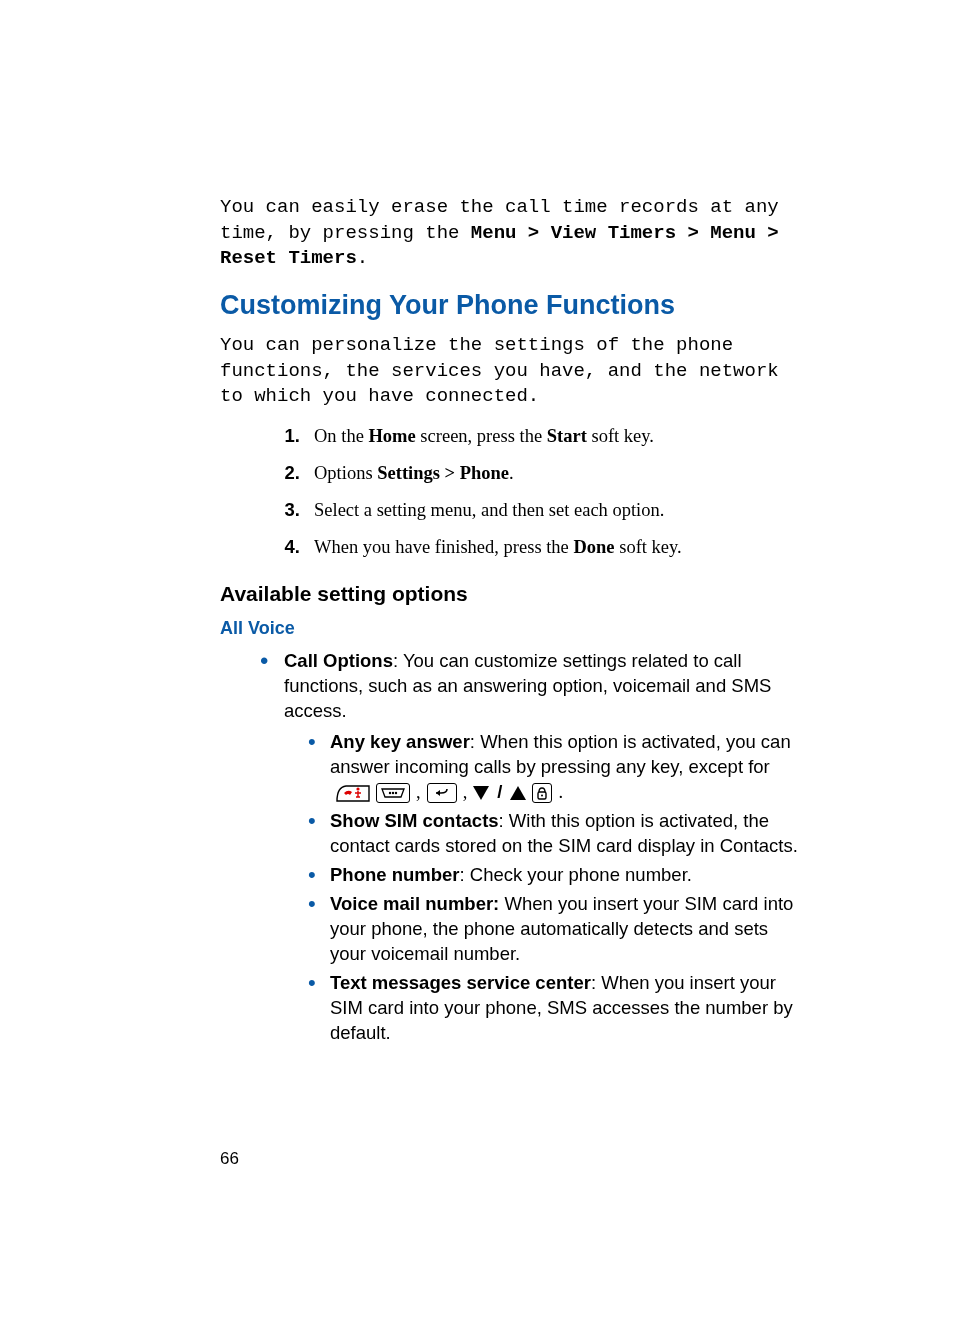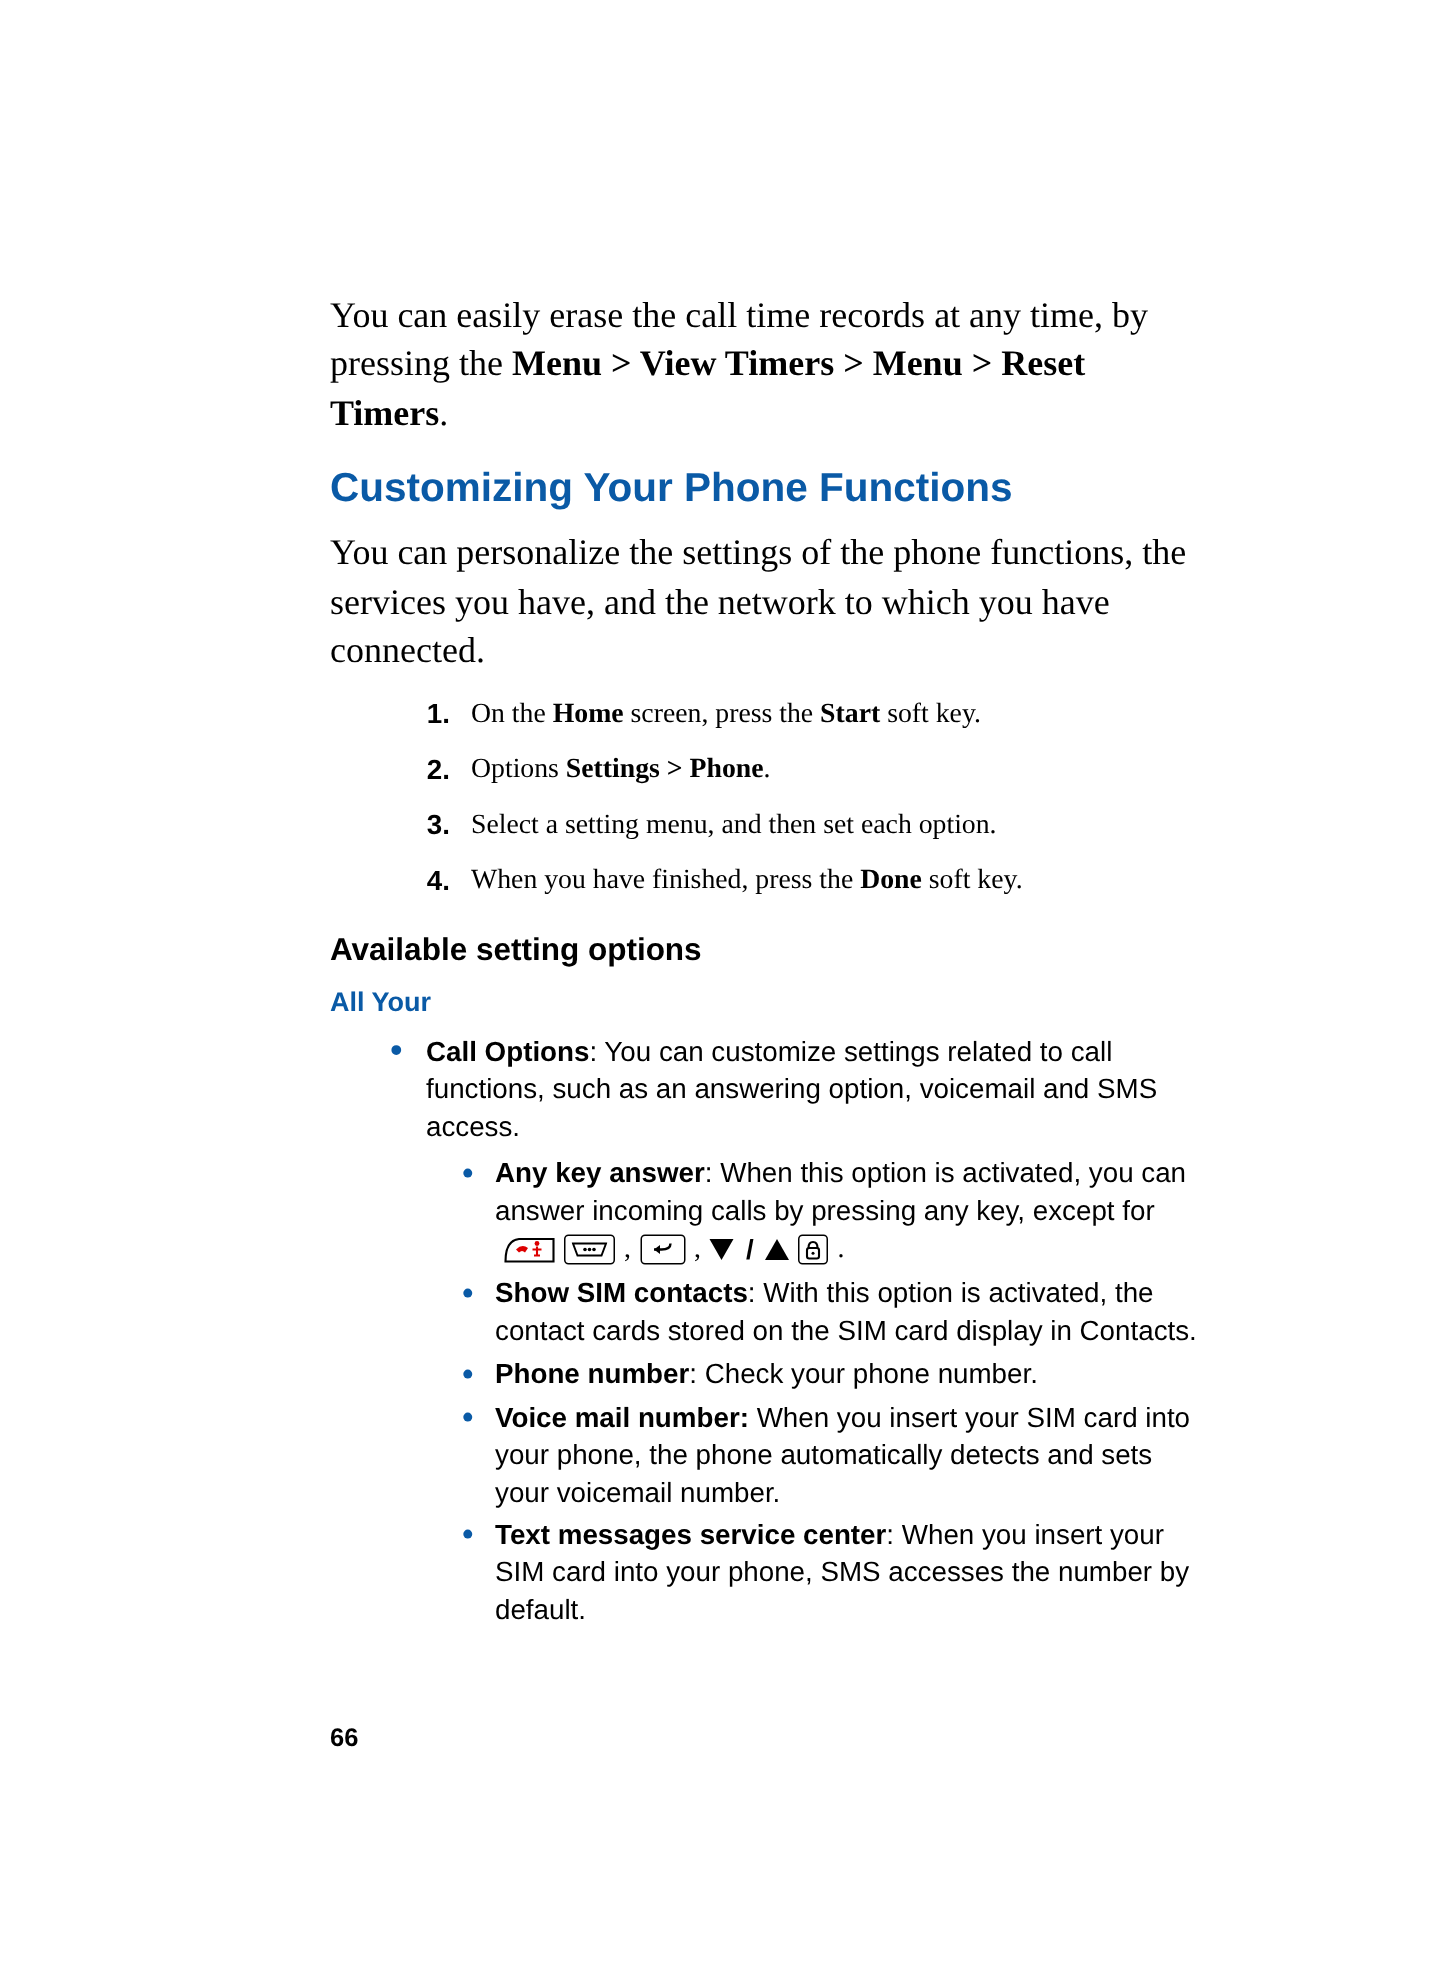"You can easily erase the" .serif-para { font-family: Liberation Serif, serif -> Liberation Mono, monospace; font-size: 24px -> 19px }
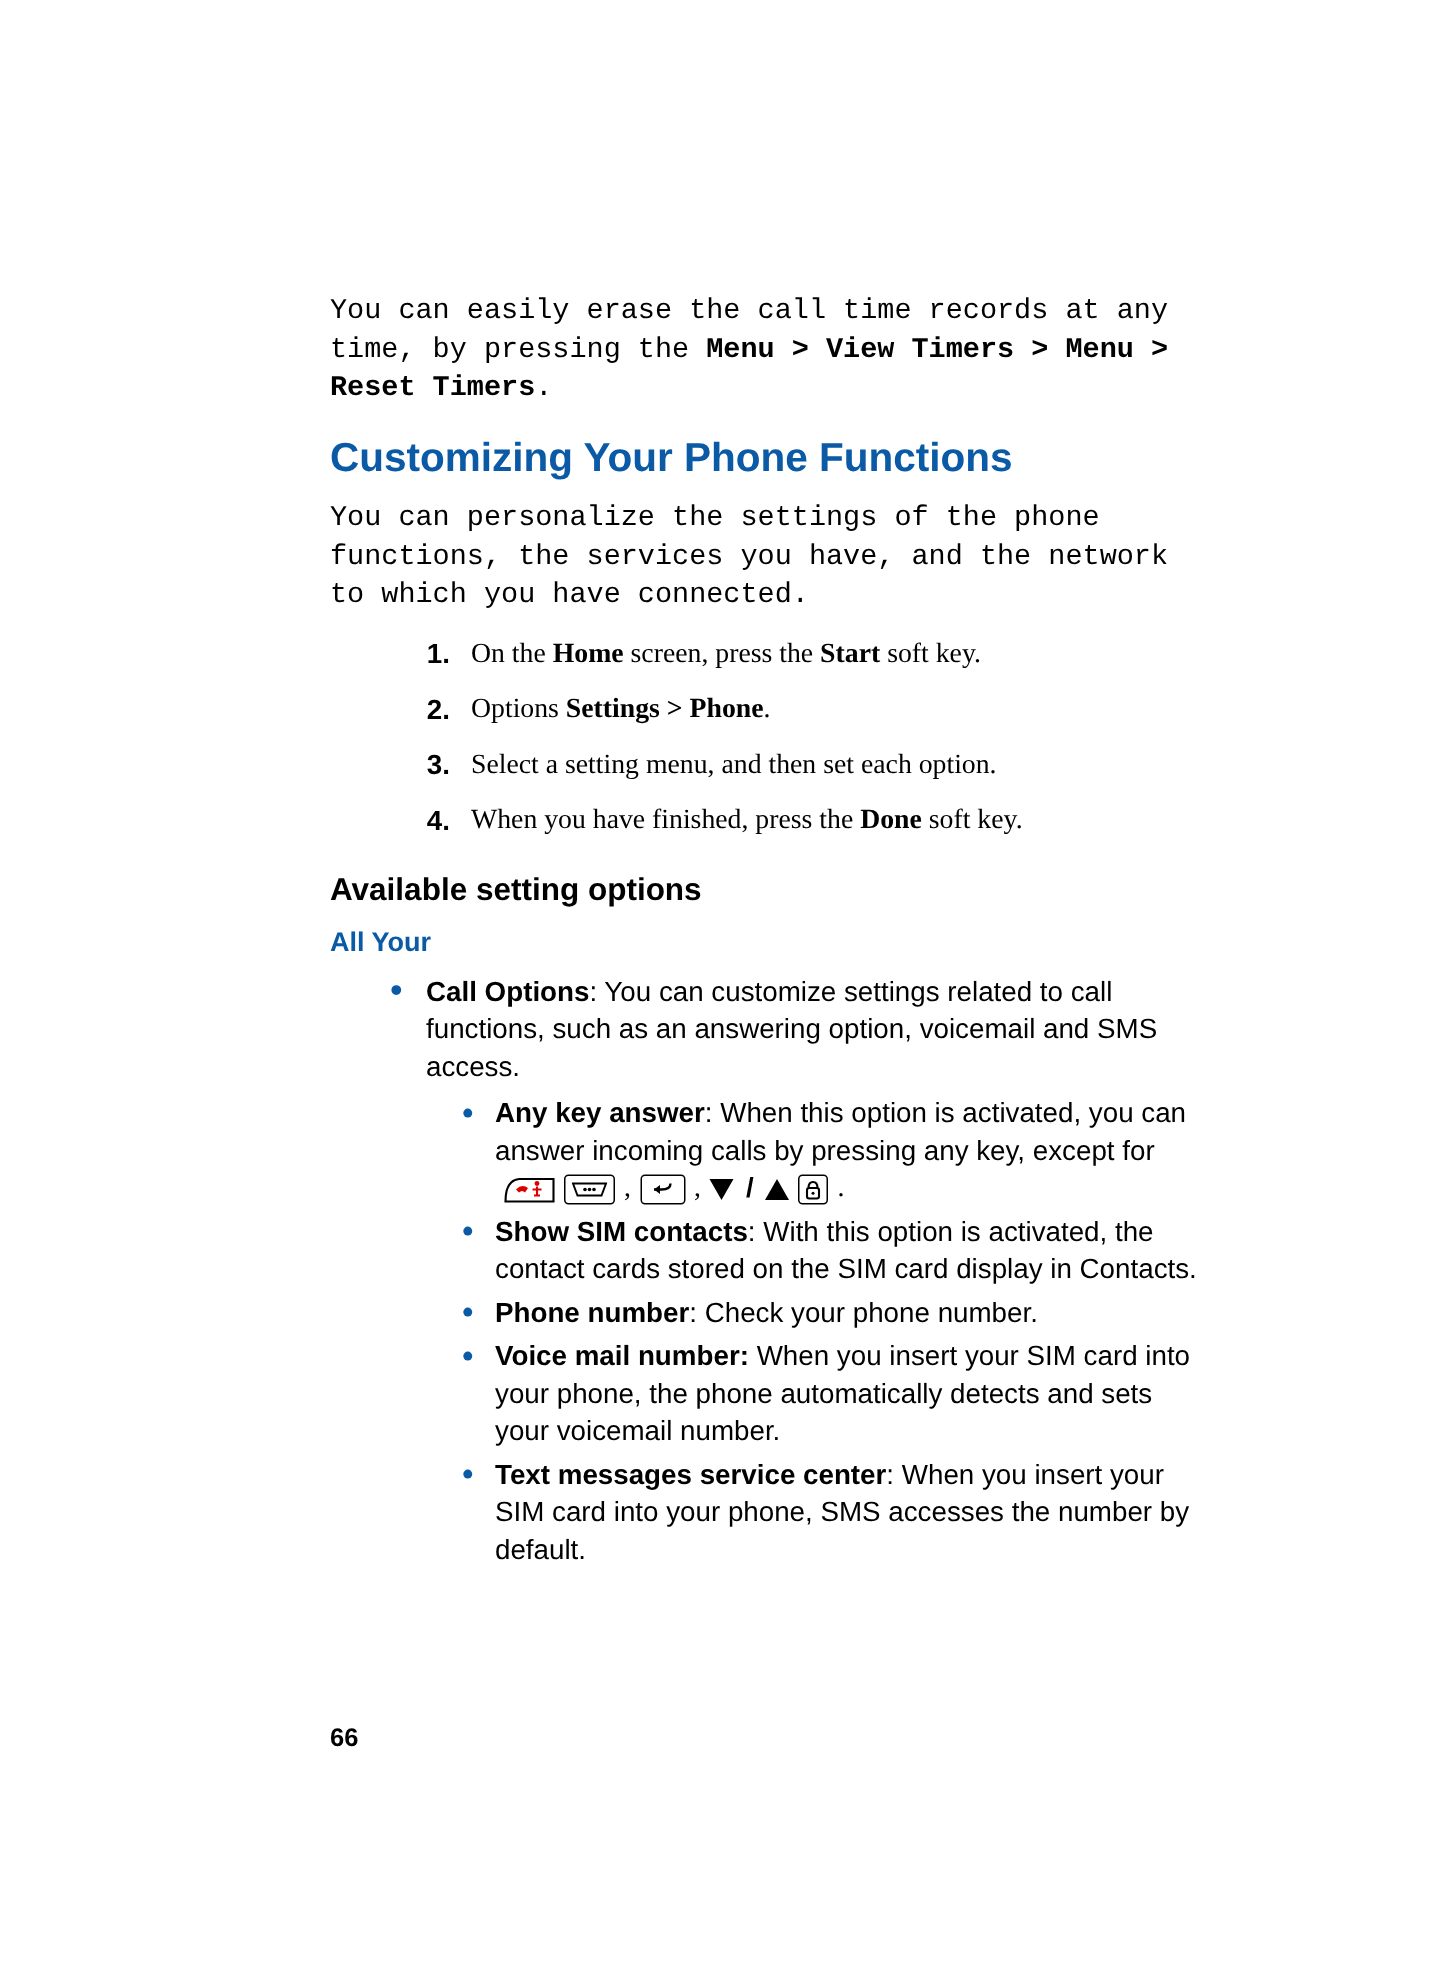"All Your" h4.blue-sub { text: Your -> Voice }
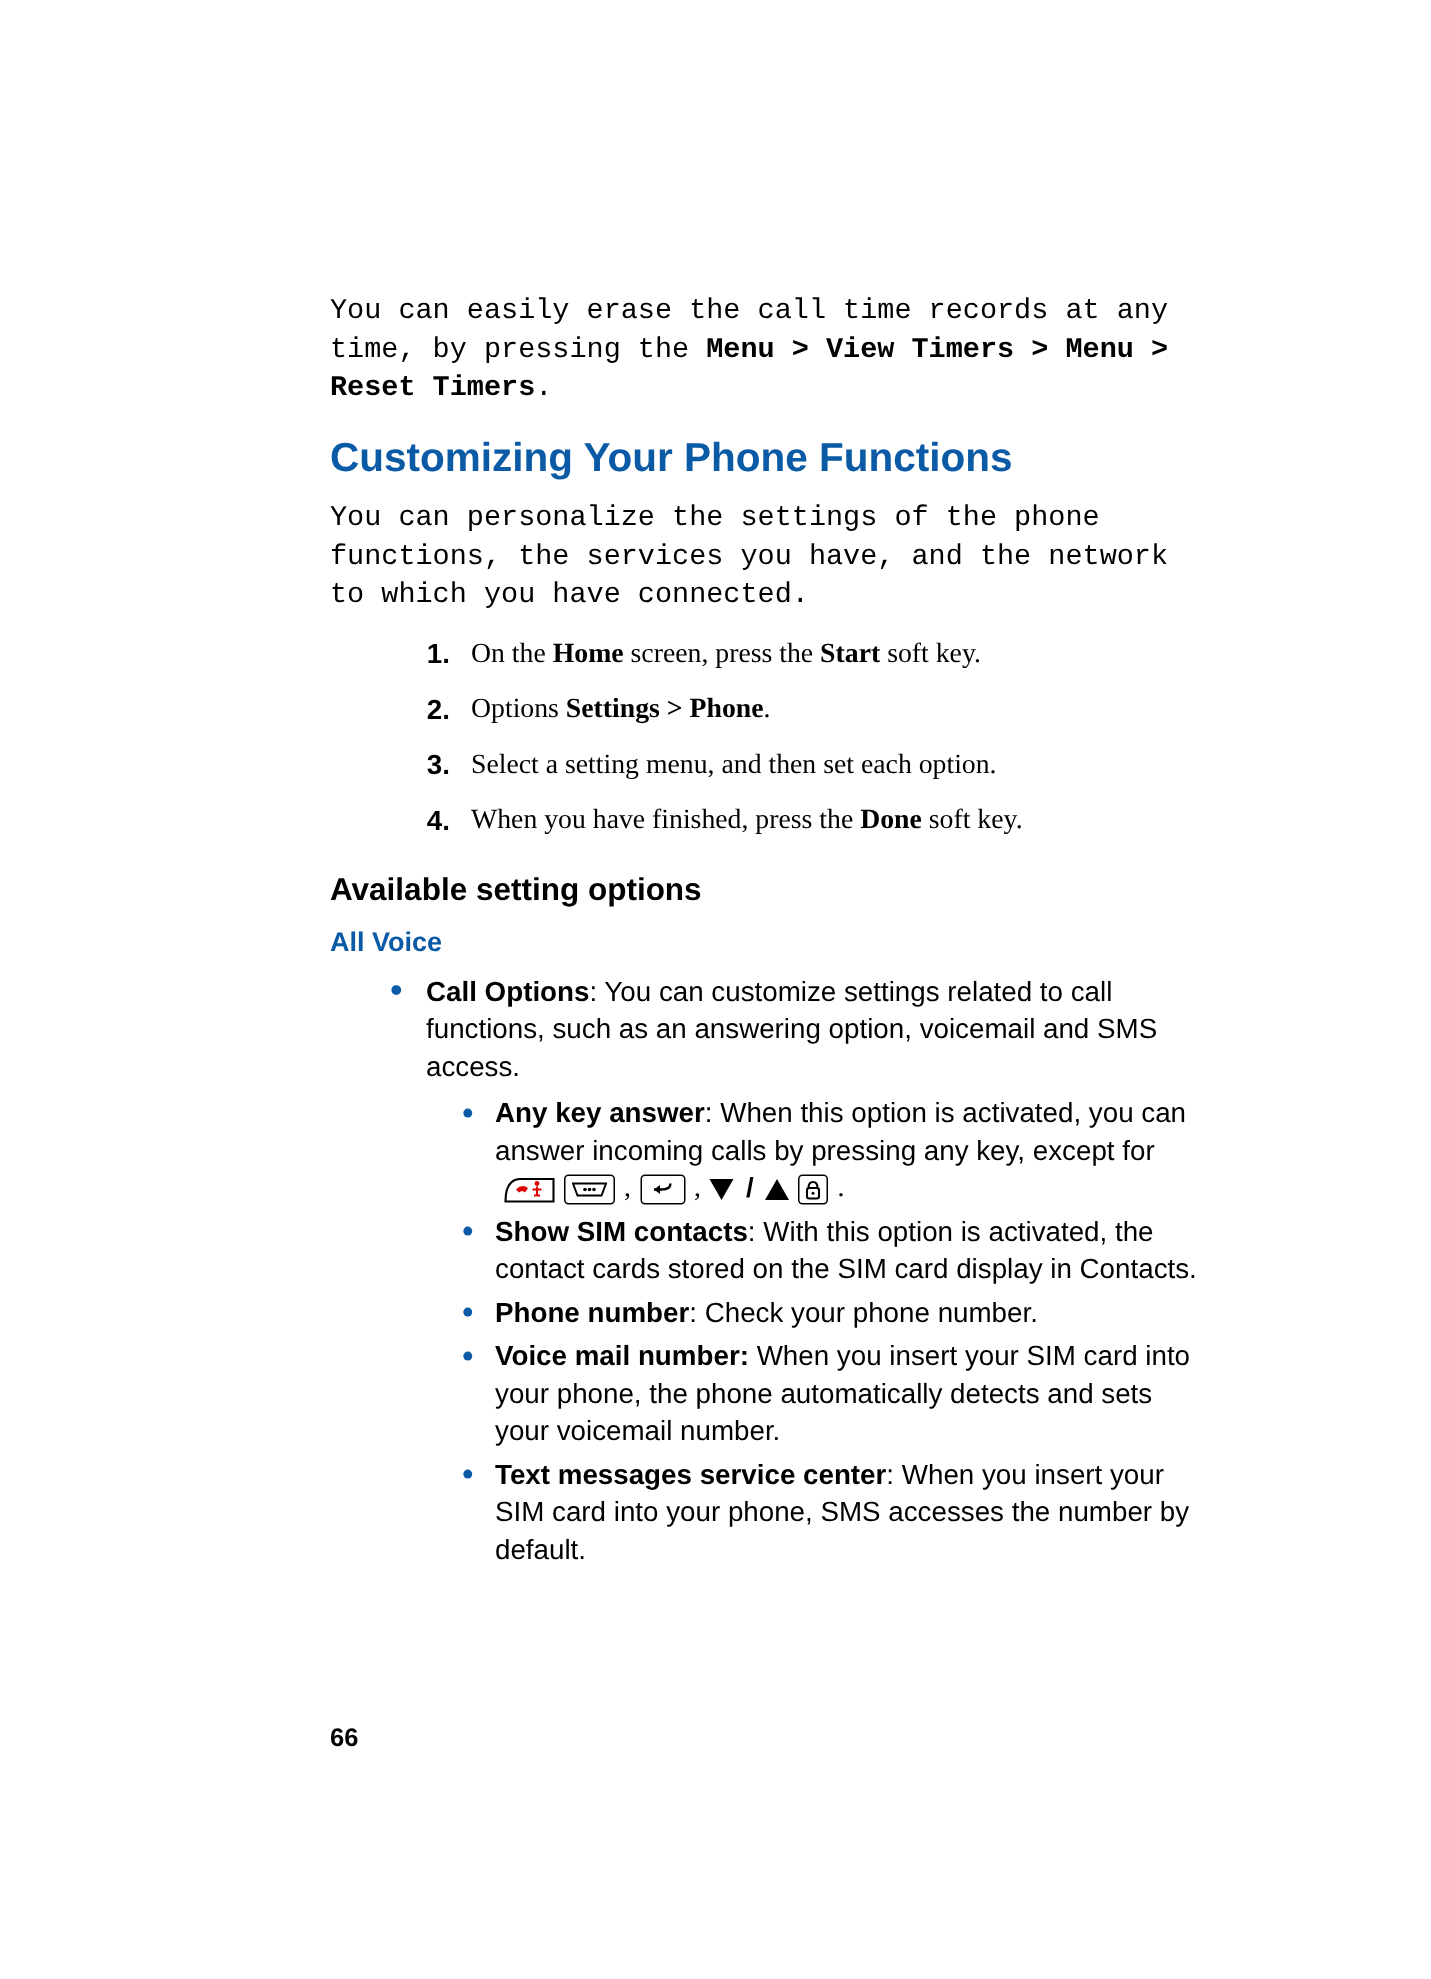"66" .page-num { font-weight: bold -> normal }
